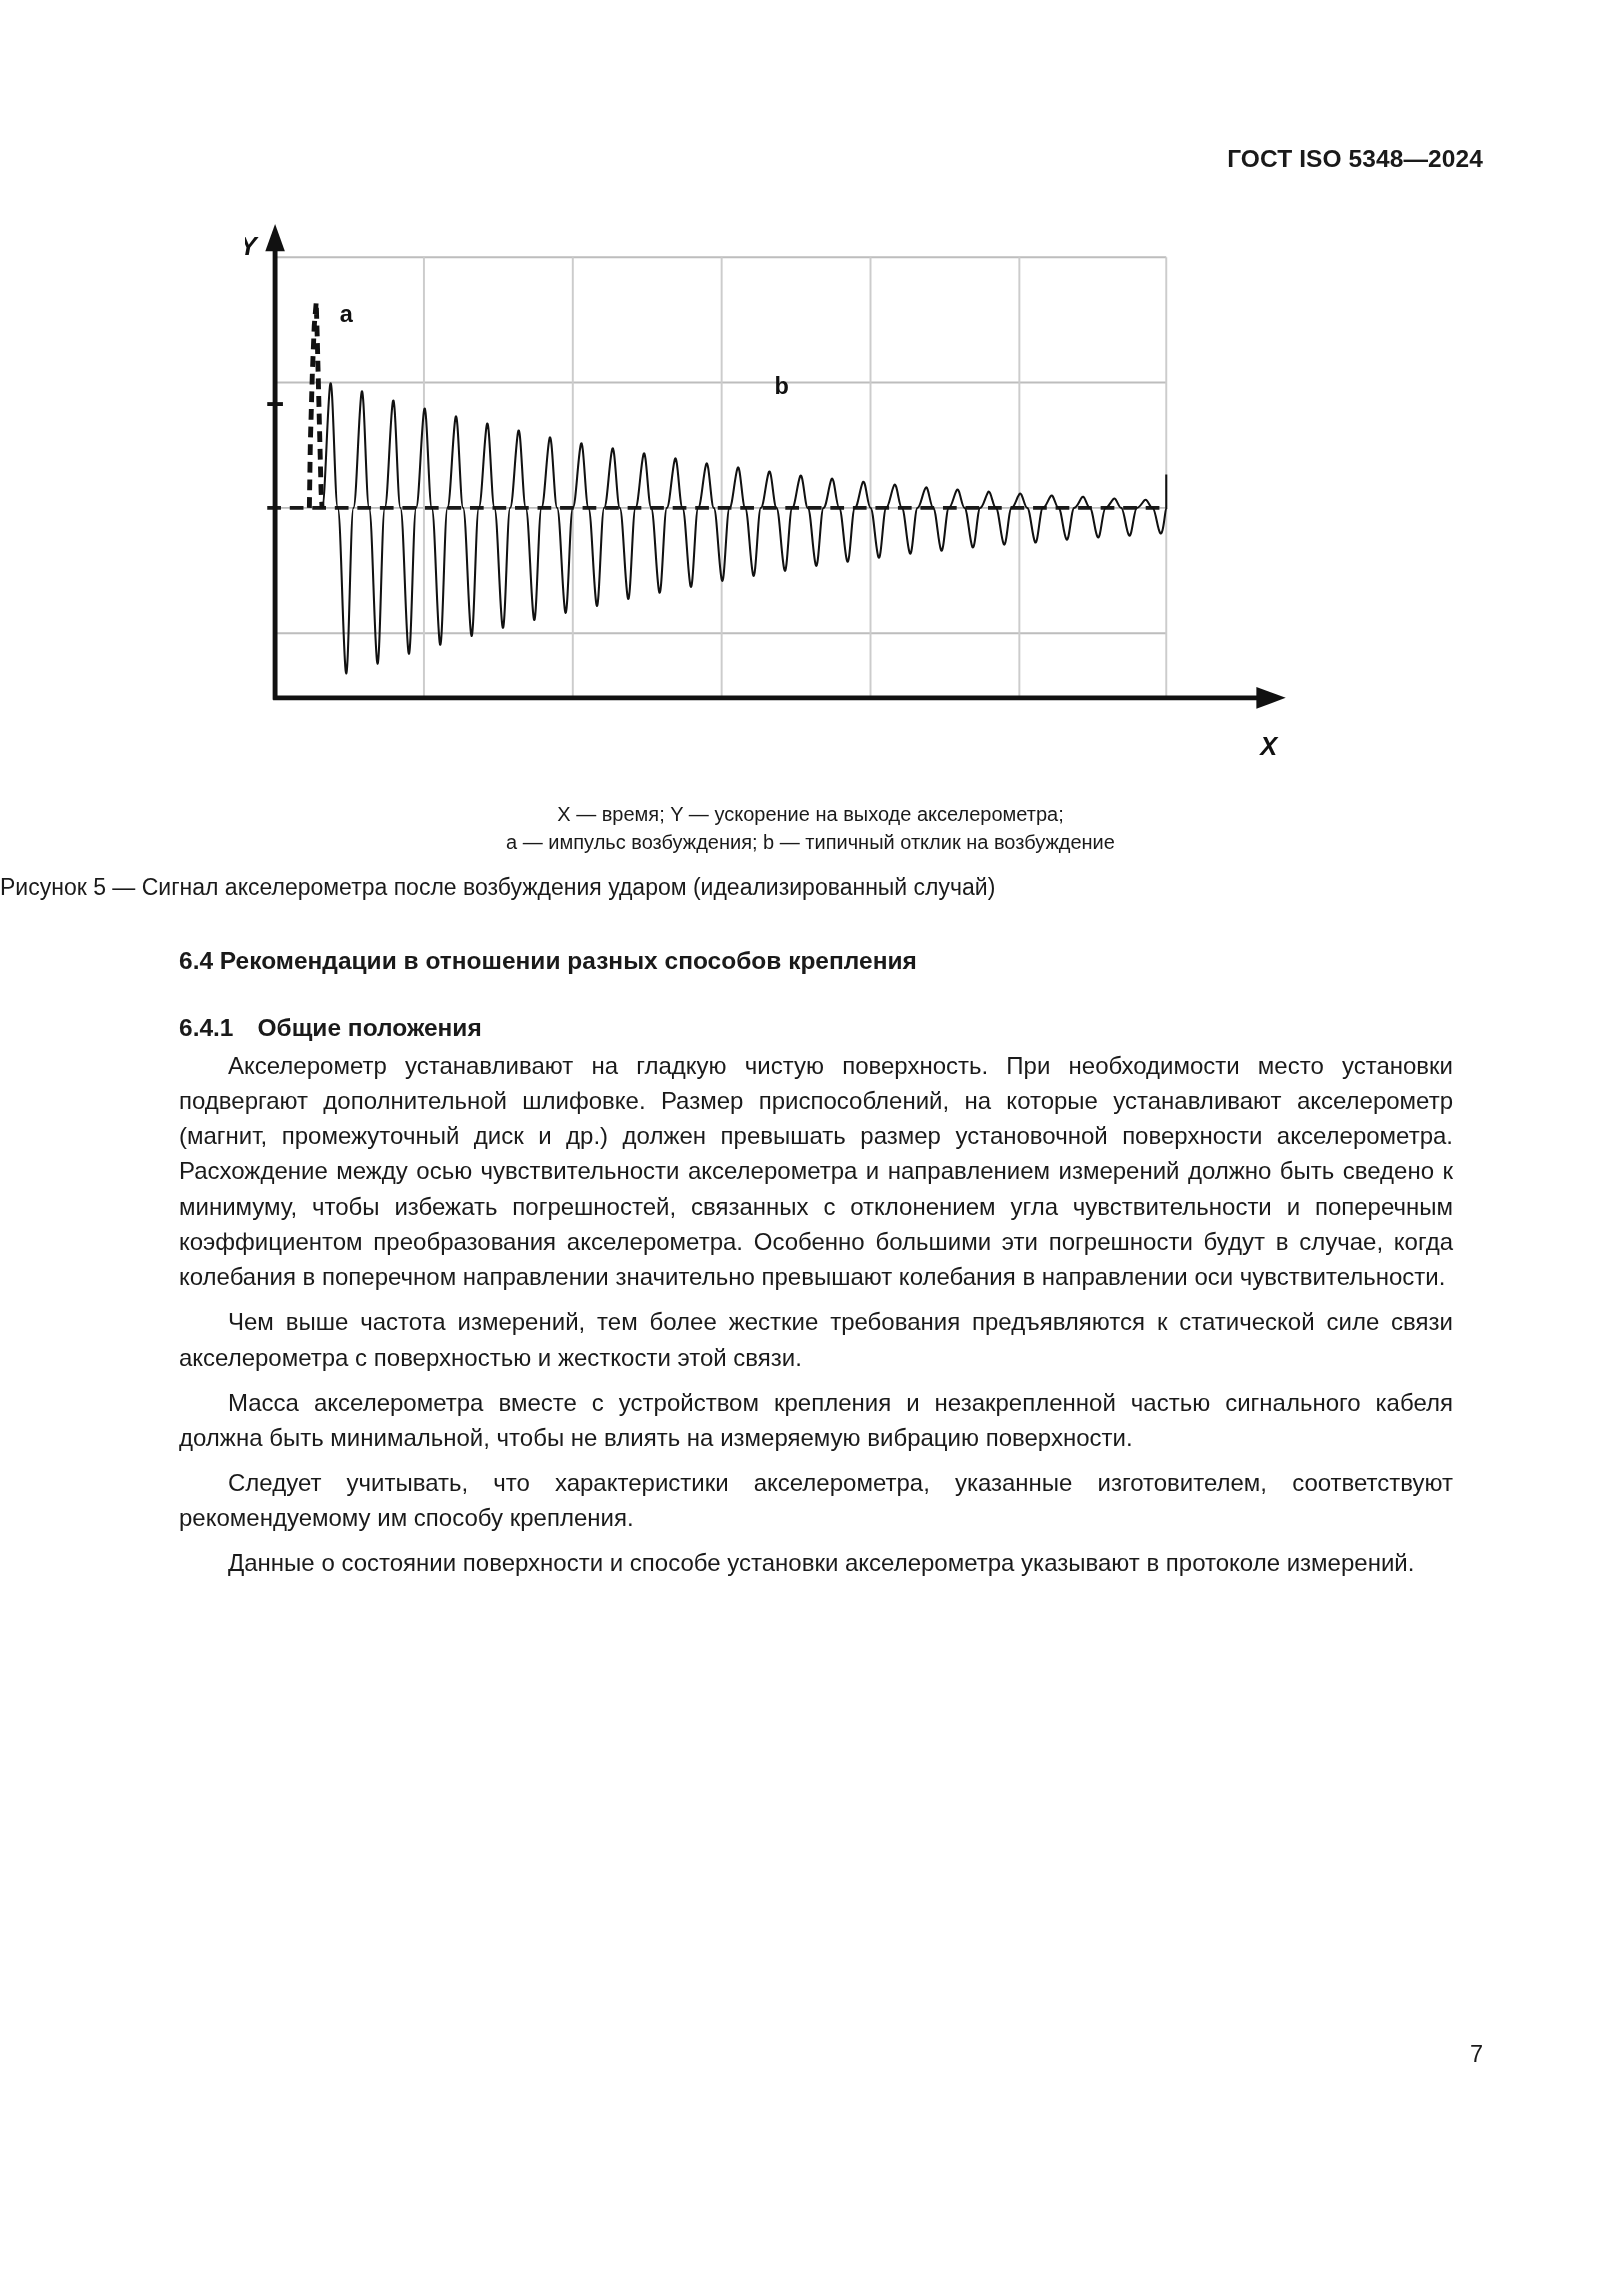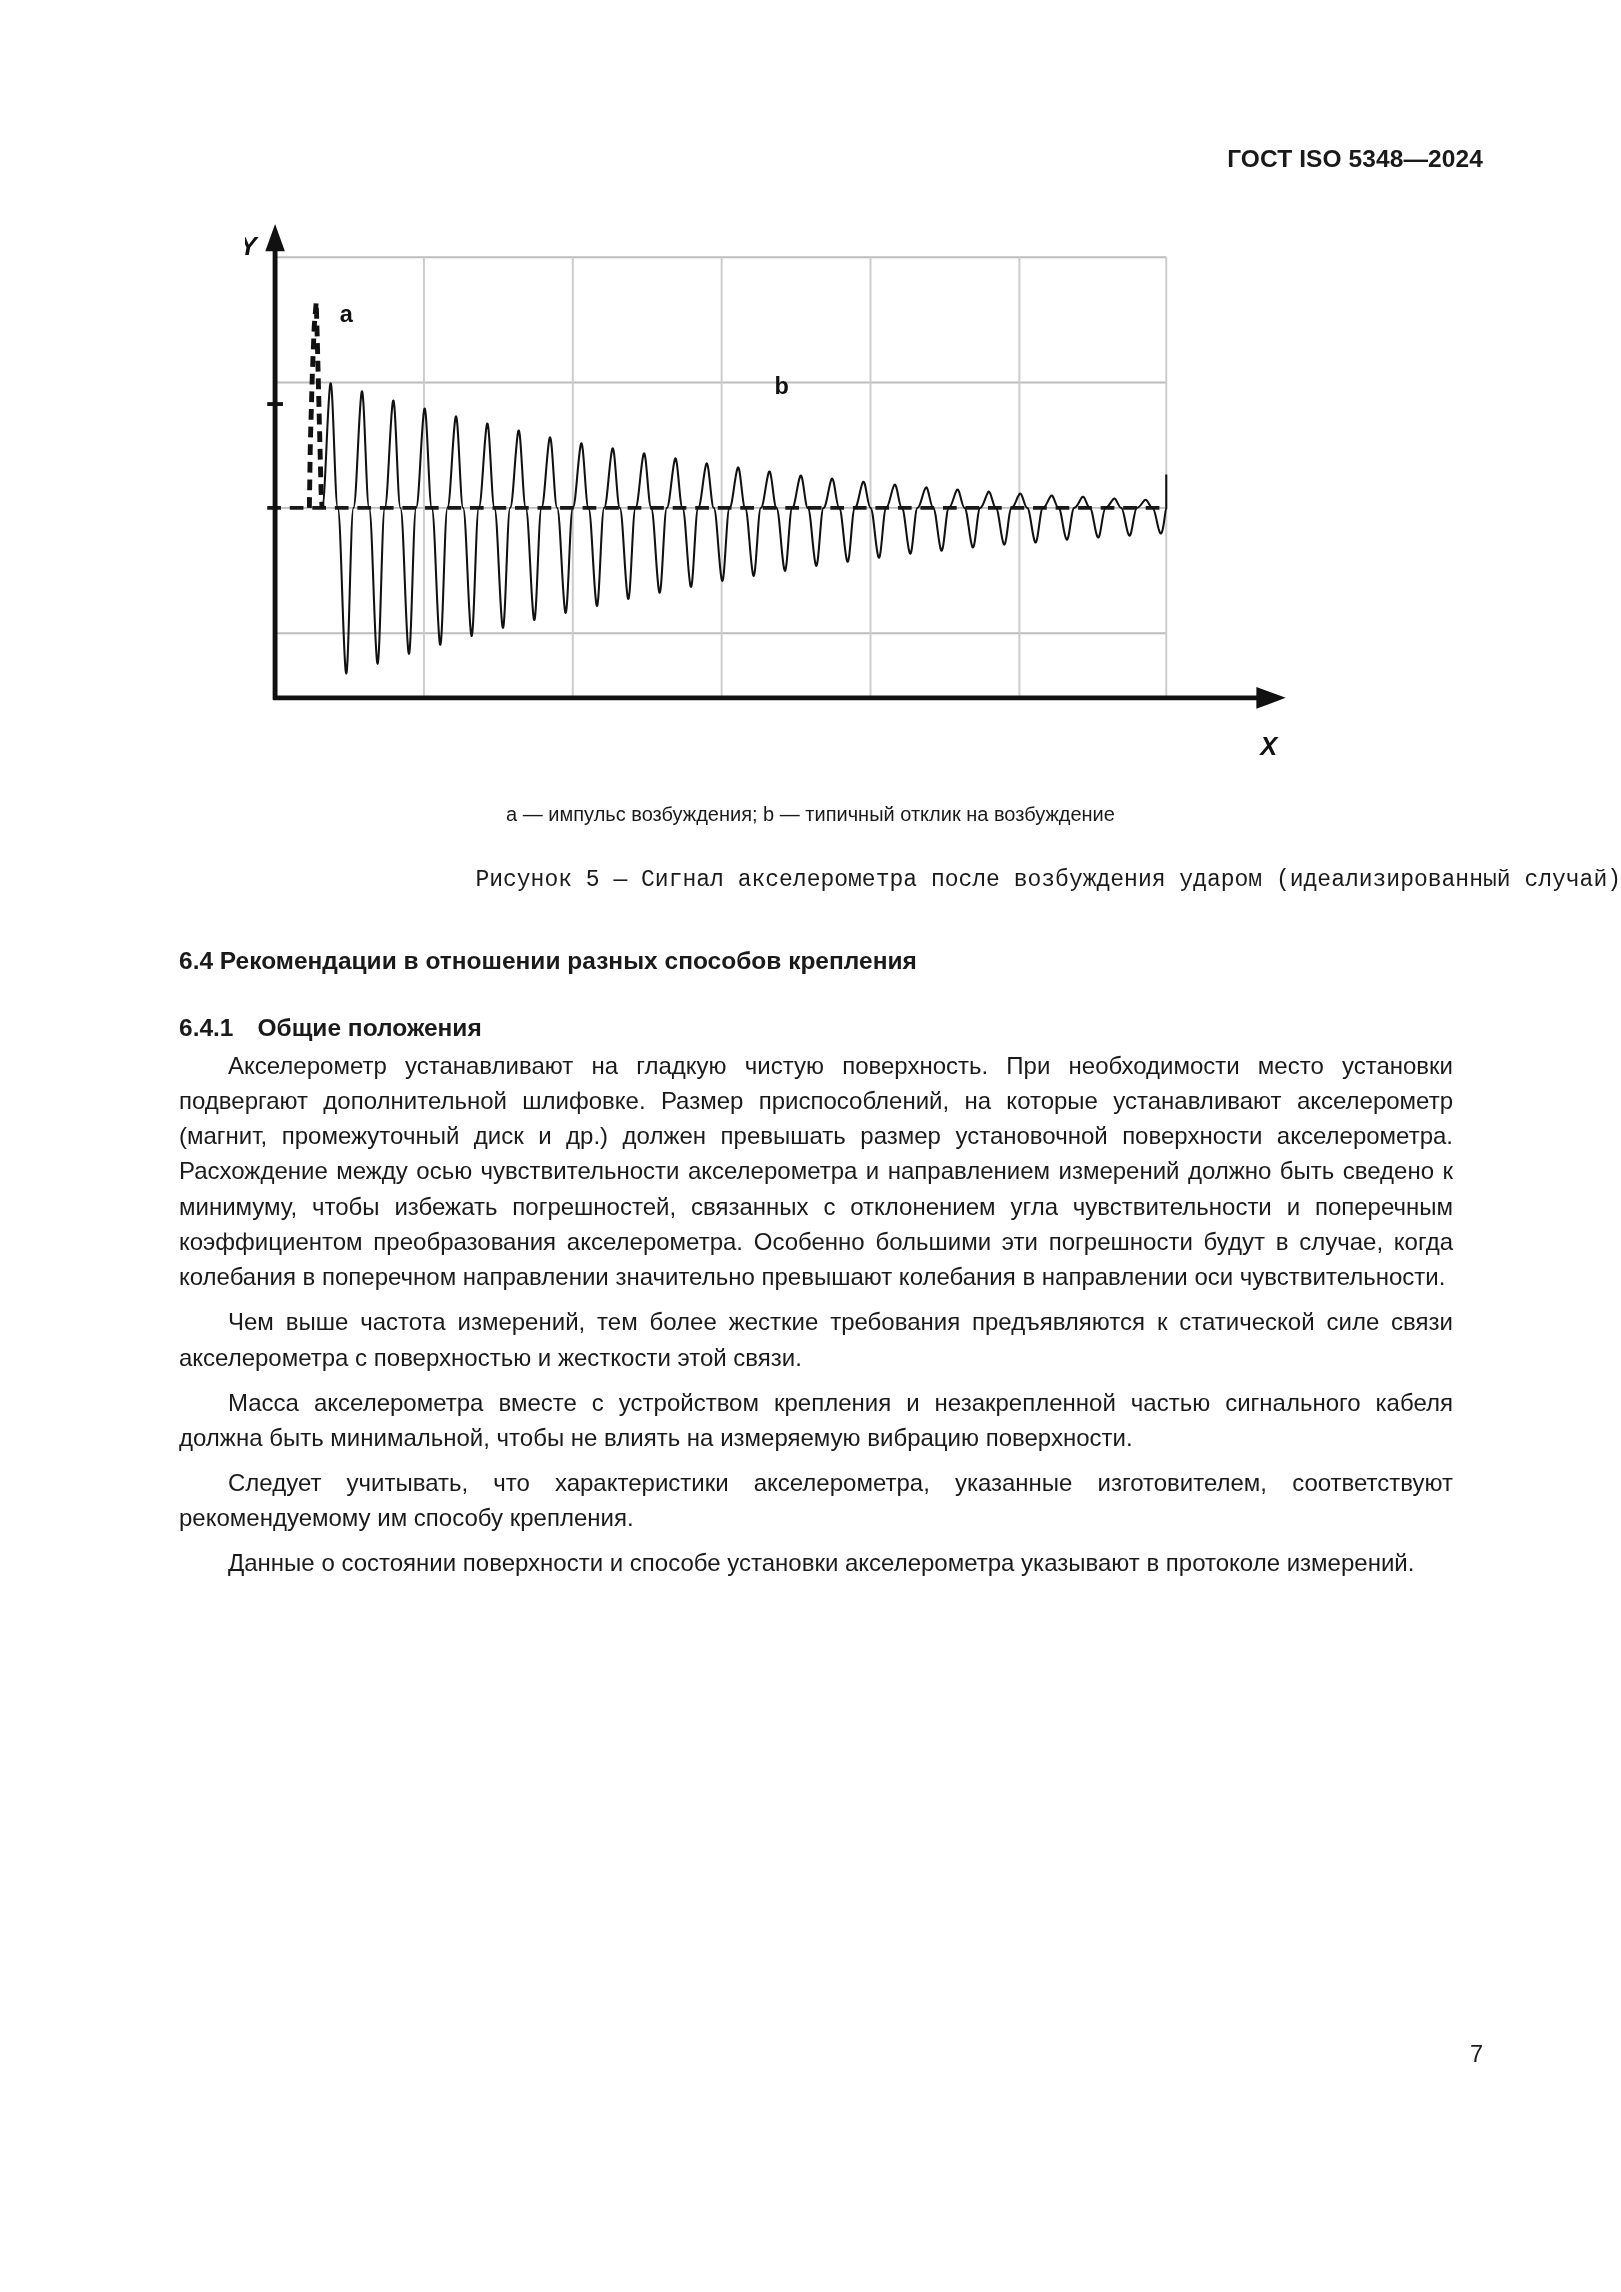"X — время; Y —" span.ln { html: none -> <span>X — время; Y — ускорение на выходе акселерометра;</span> }
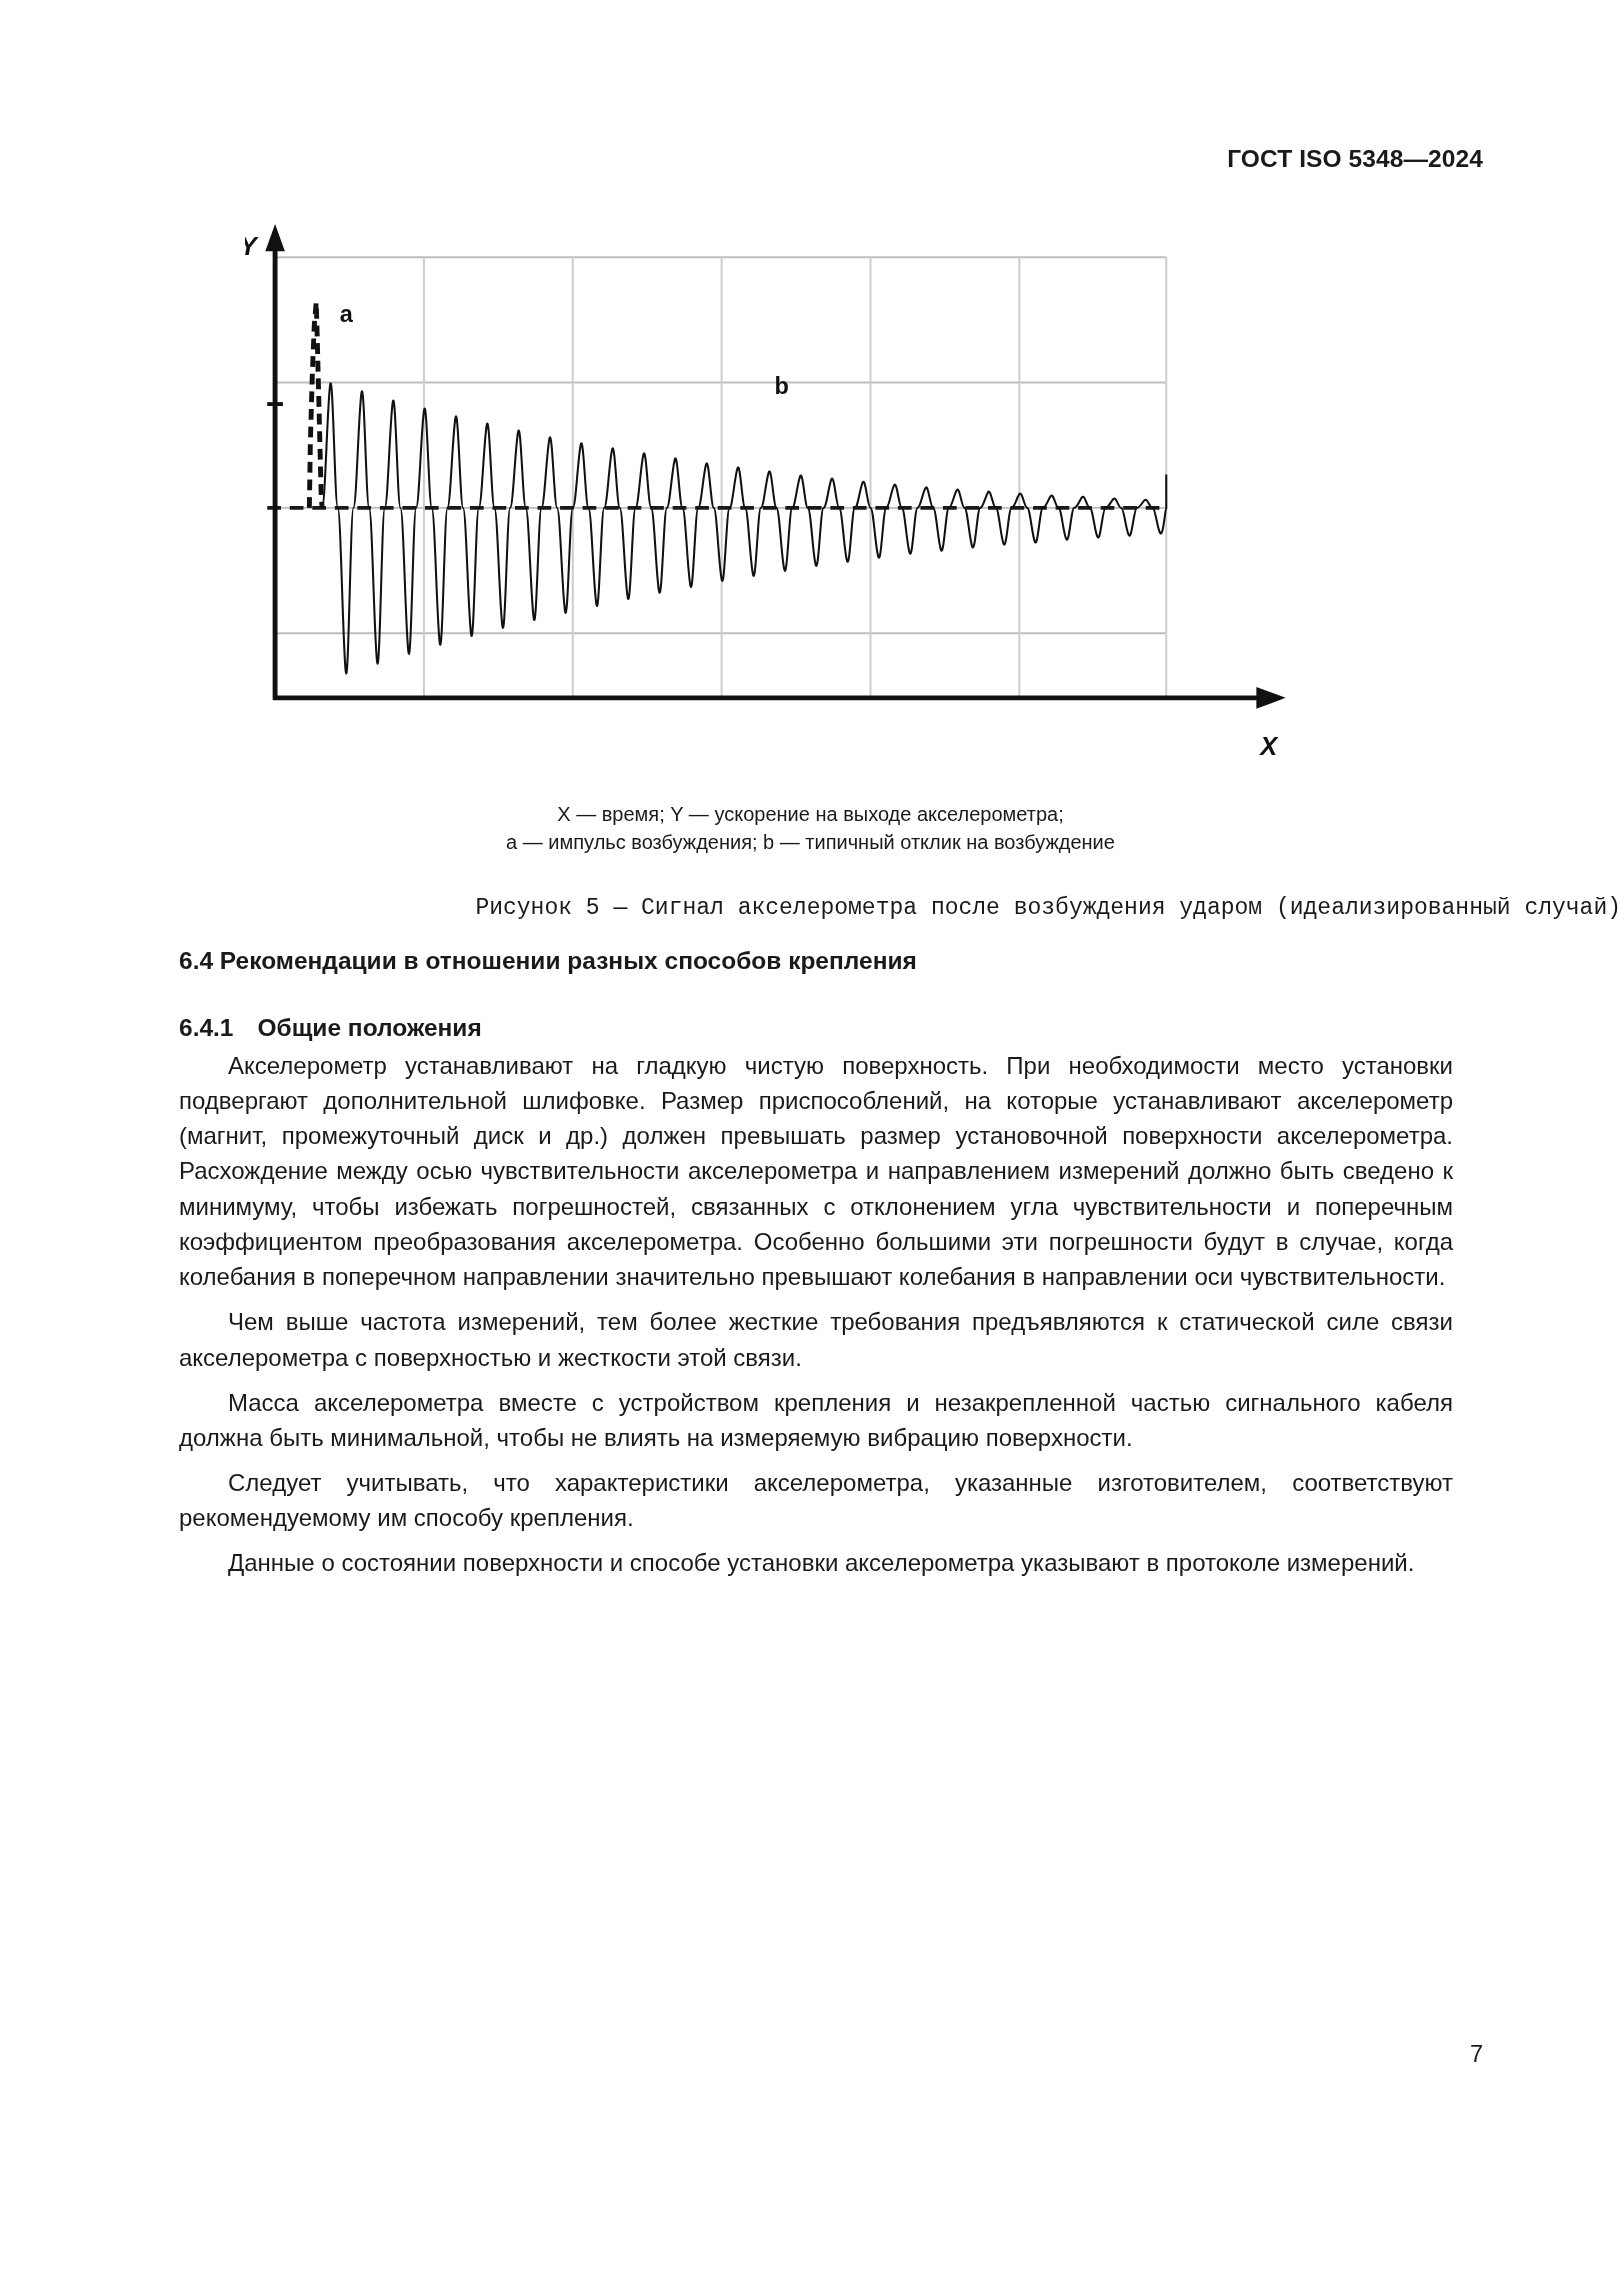"Рисунок 5 — Сигнал акселерометра" .figure-caption { font-family: Liberation Mono, monospace -> none; margin-top: 39px -> 18px; text-align: right -> left }
